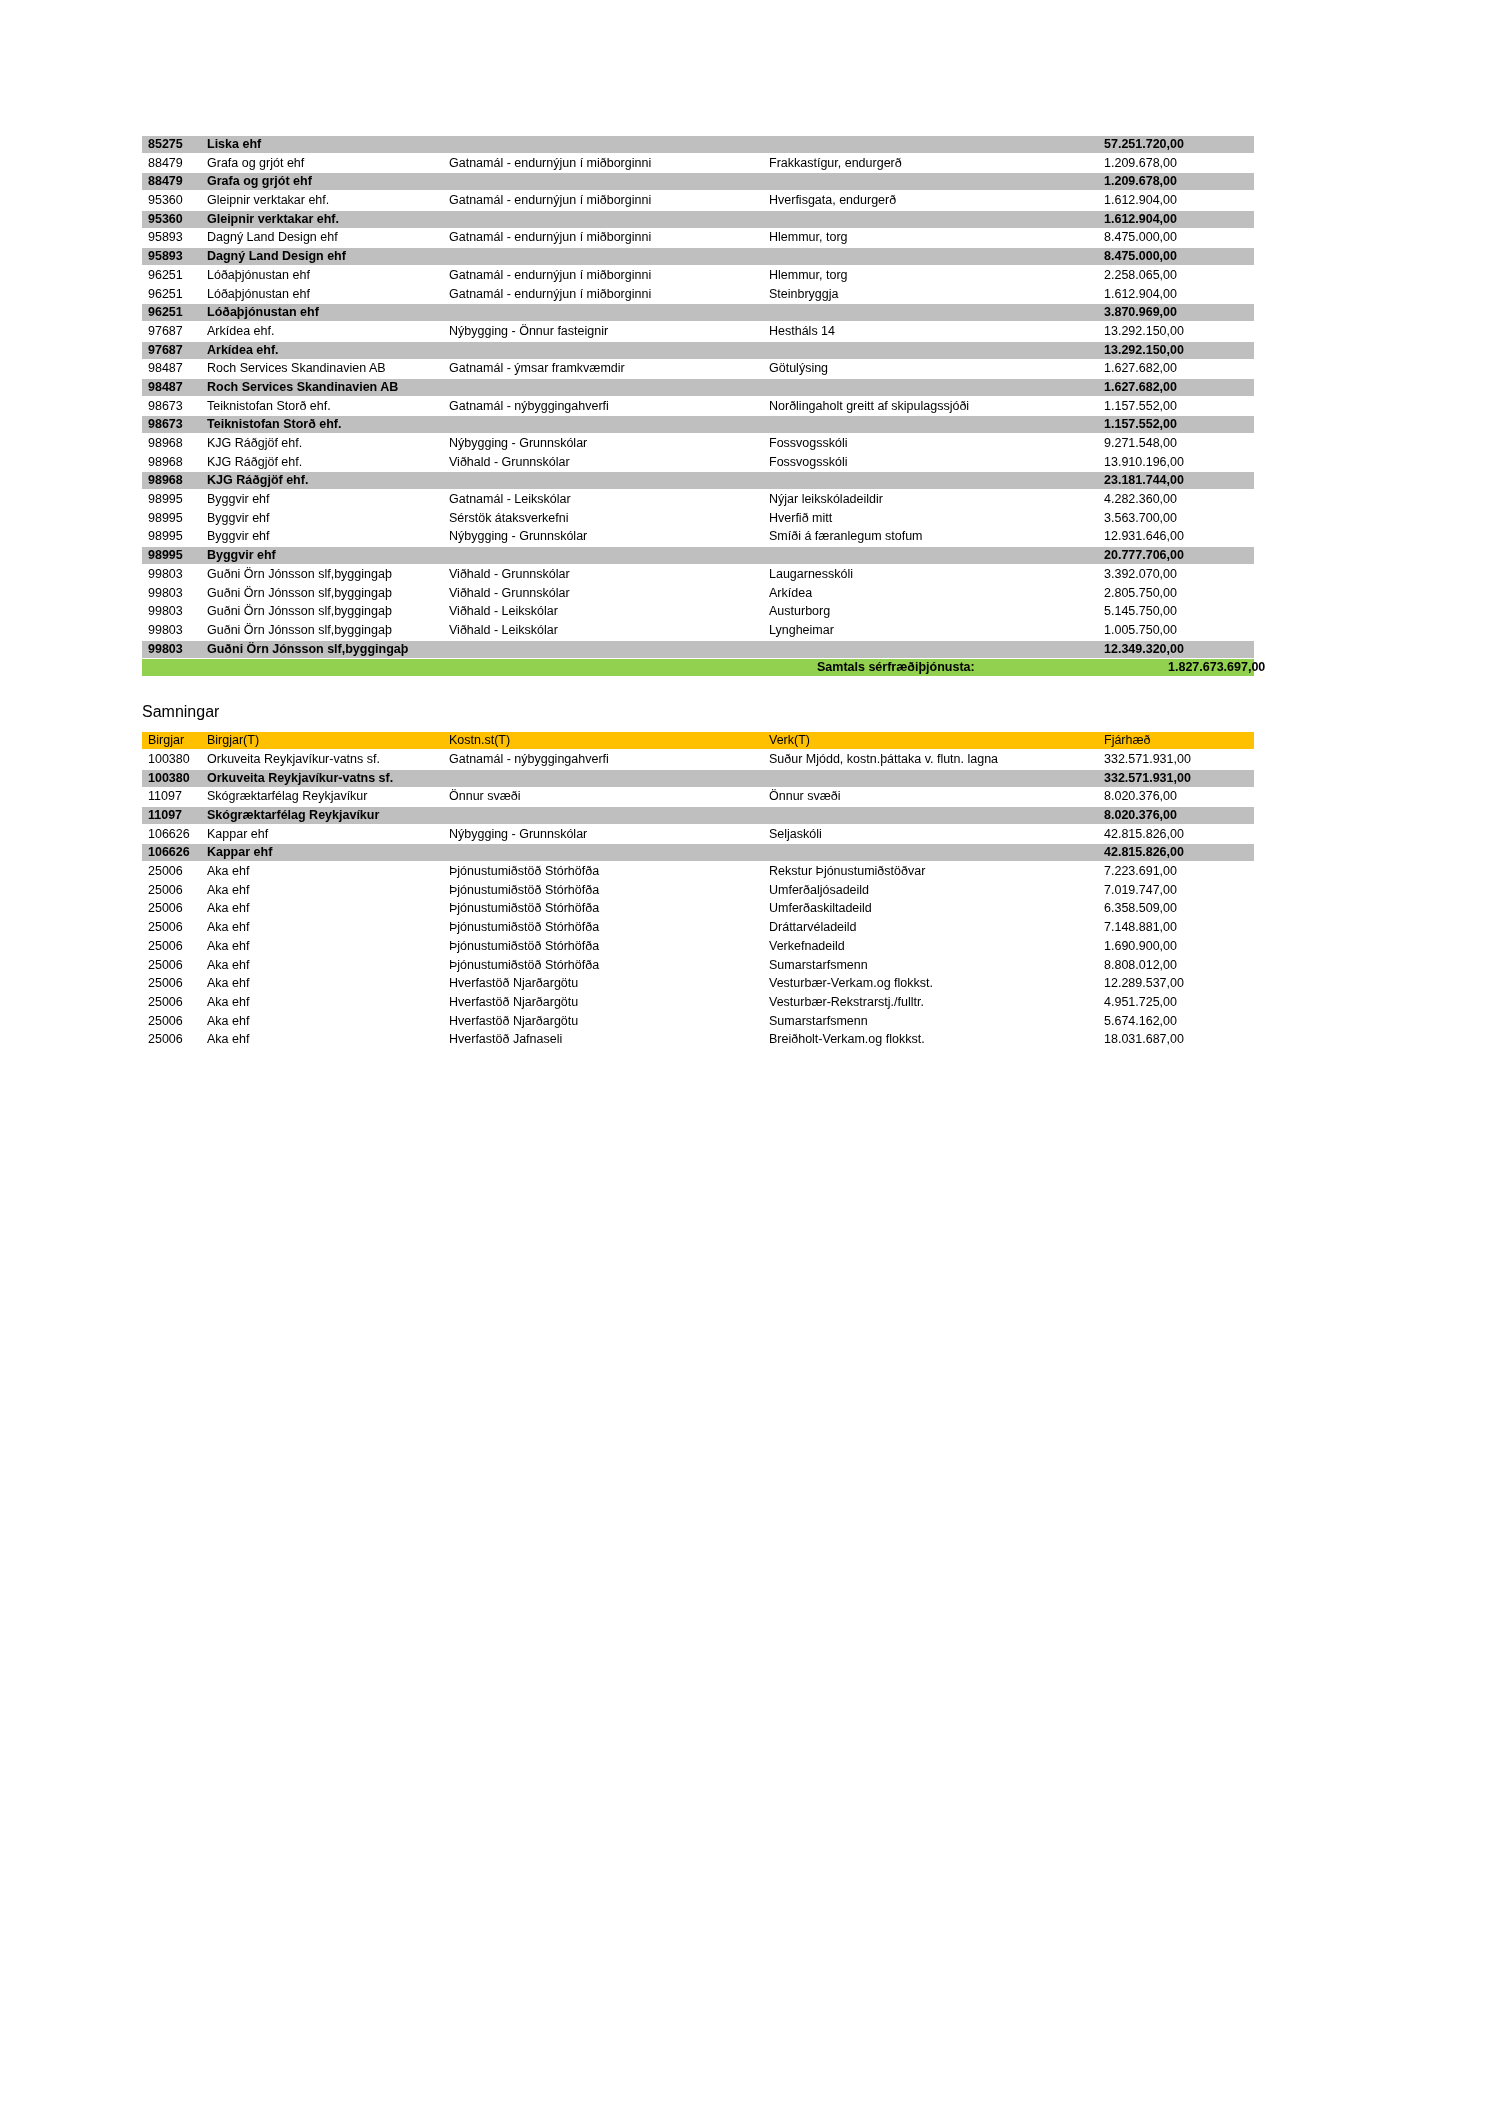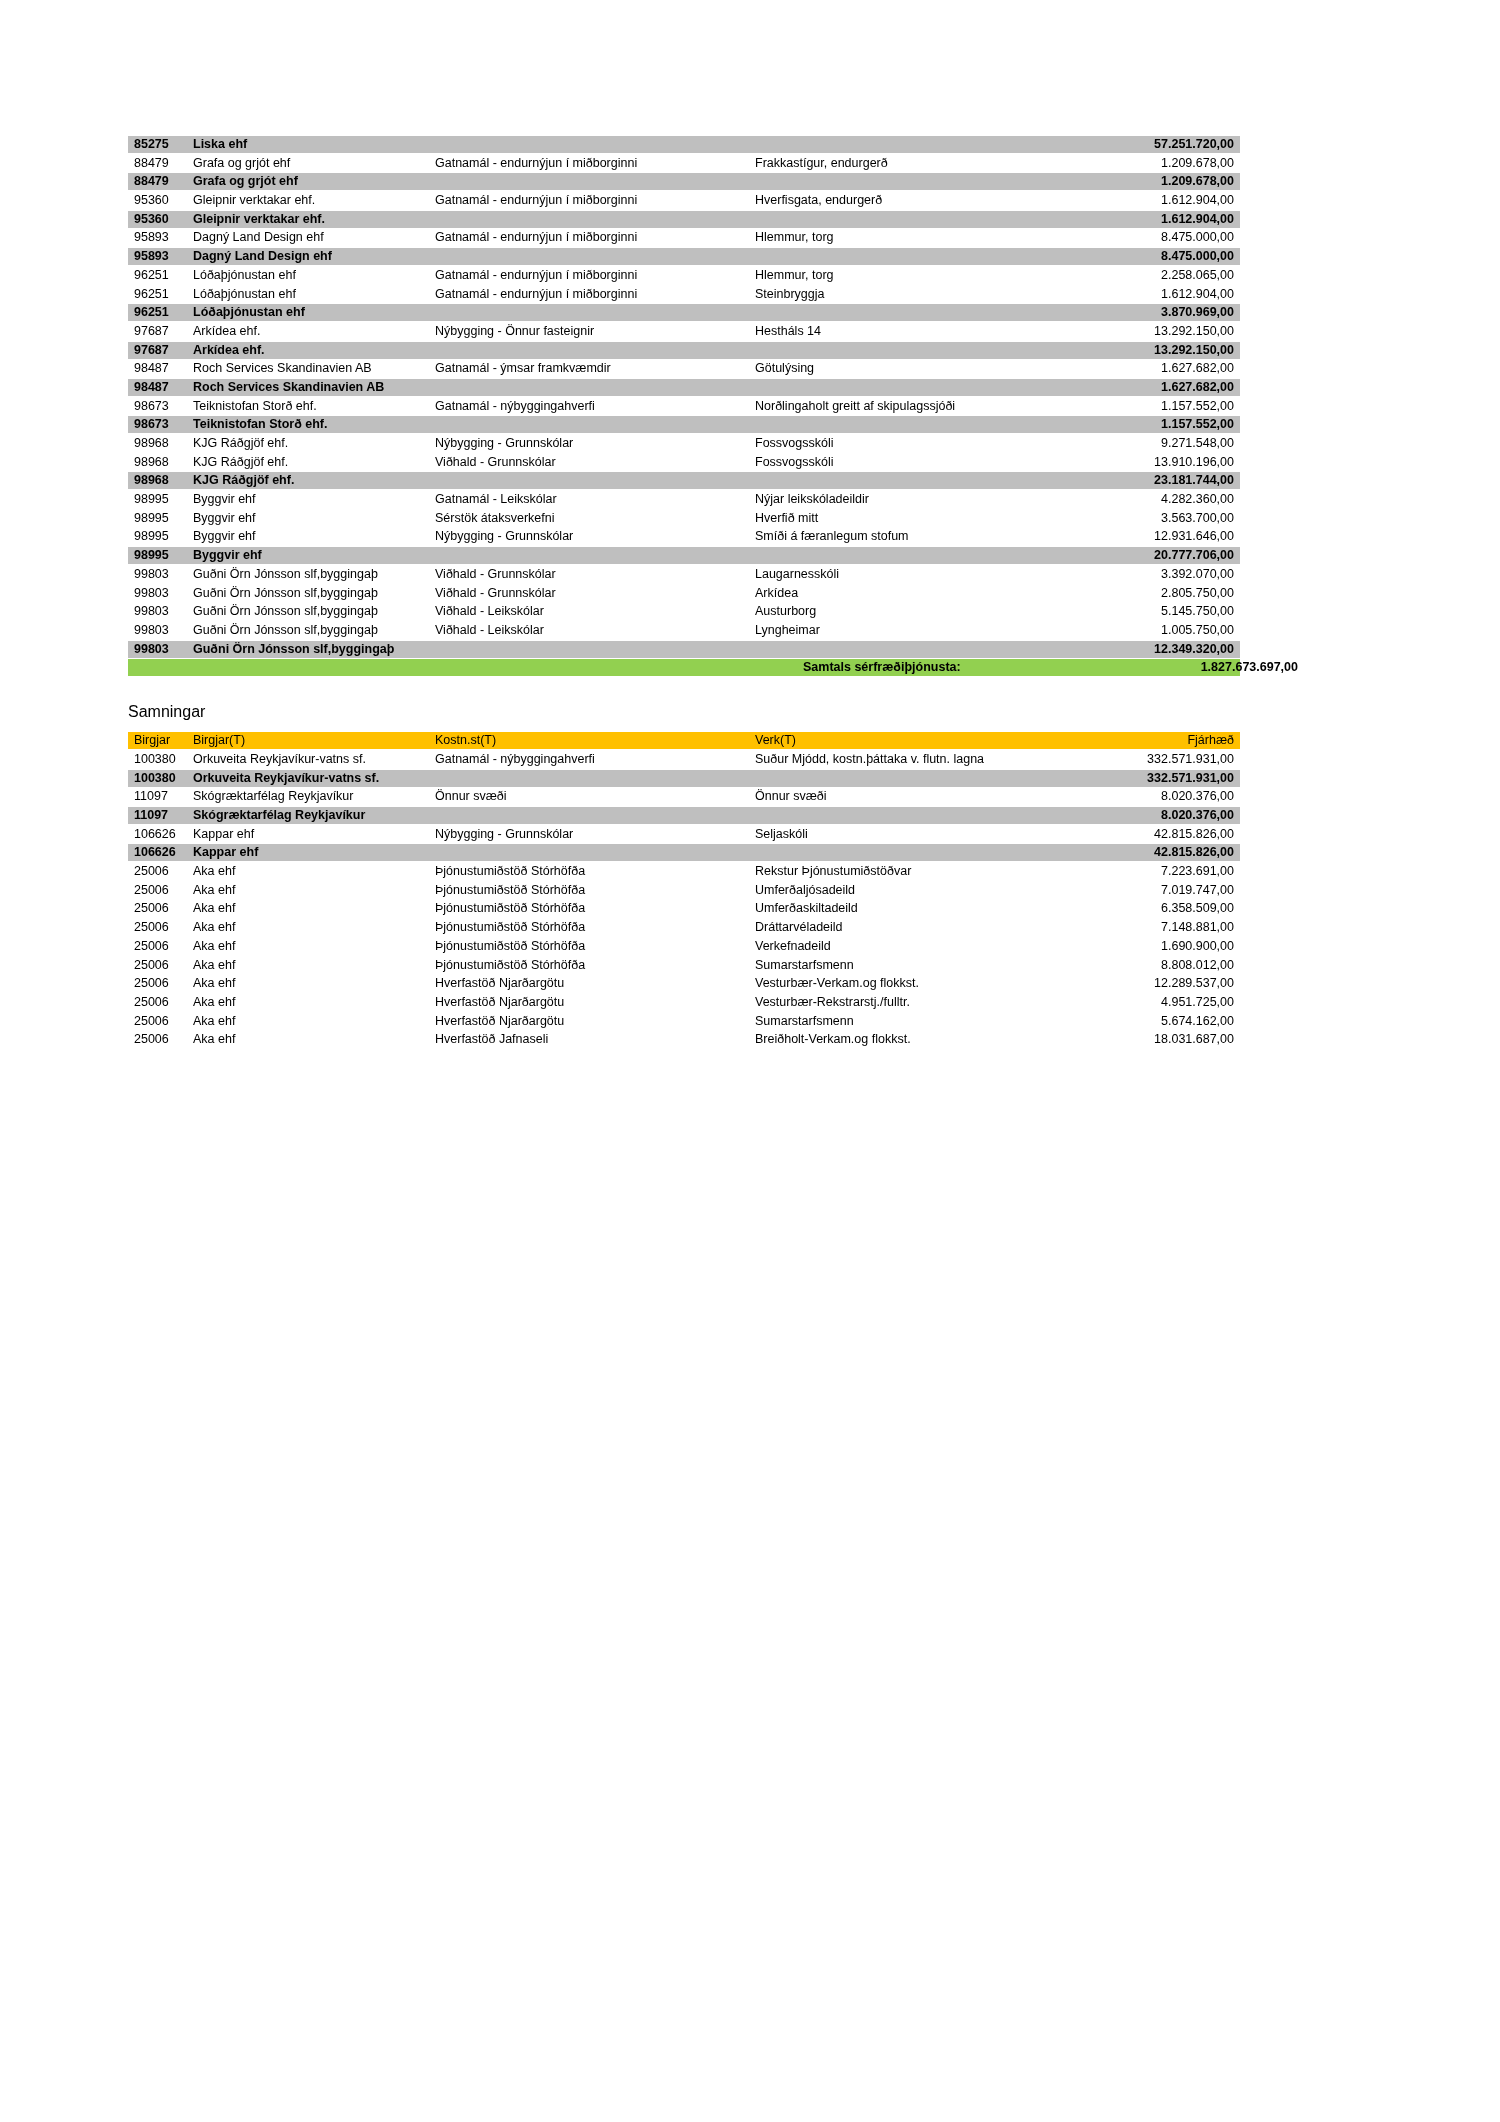"85275" .sheet { left: 128px -> 142px }
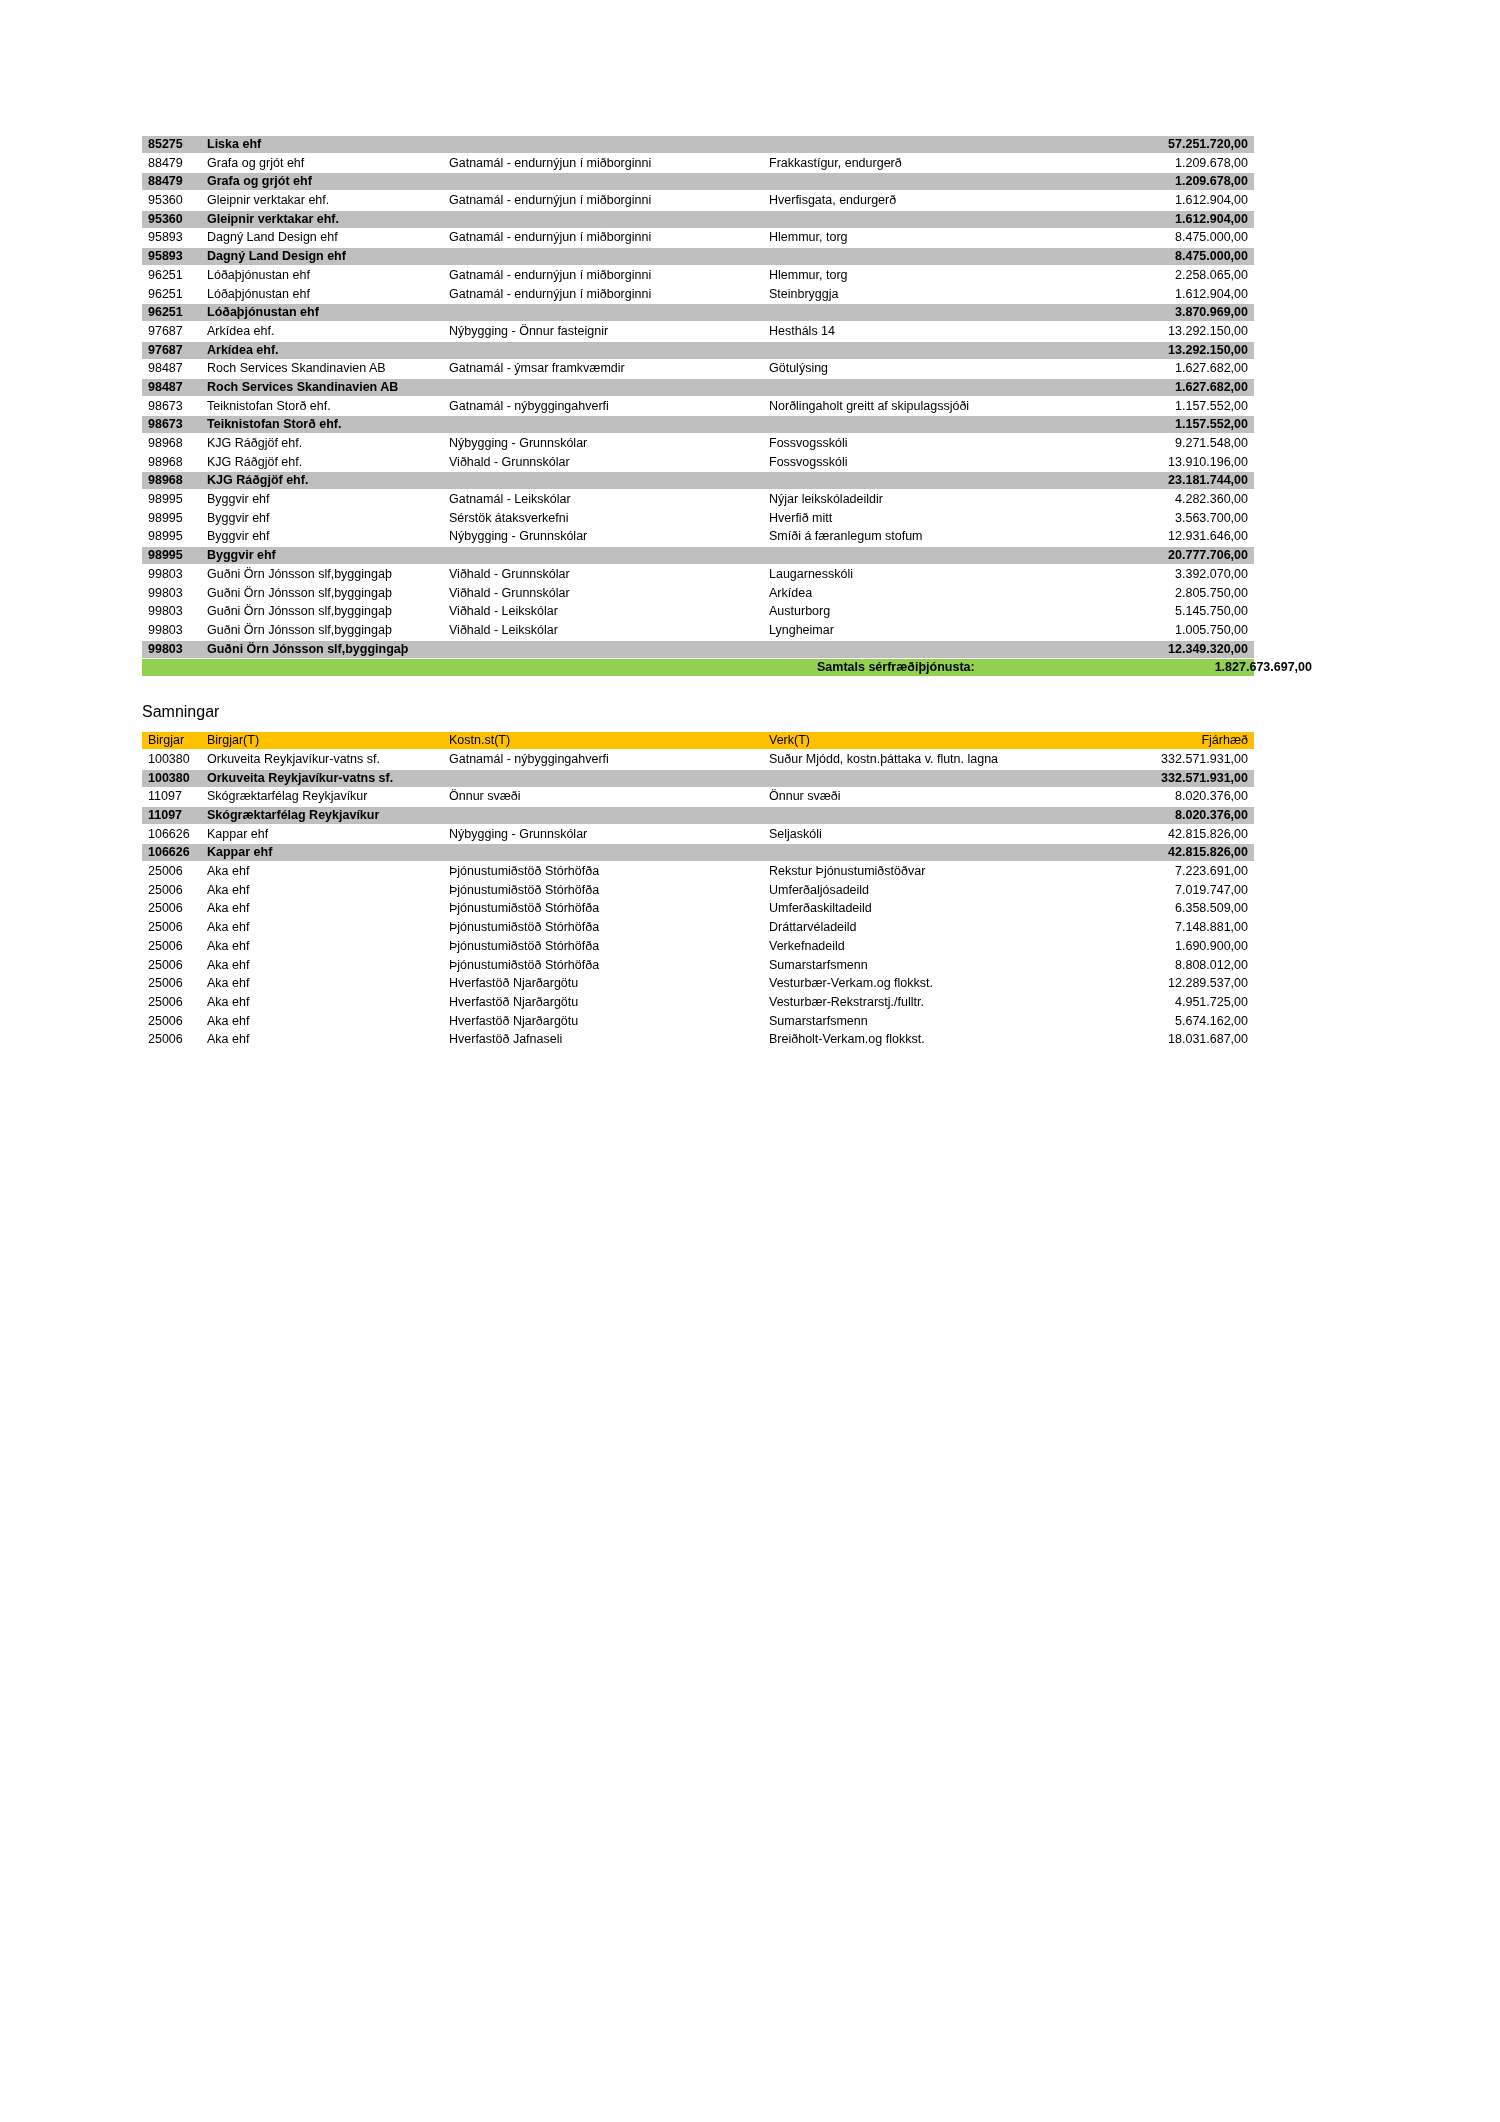"57.251.720,00" .c-amt { text-align: right -> left }
